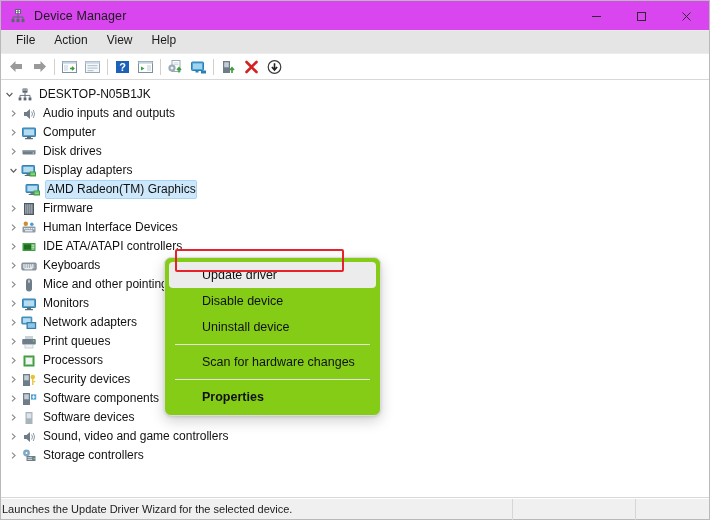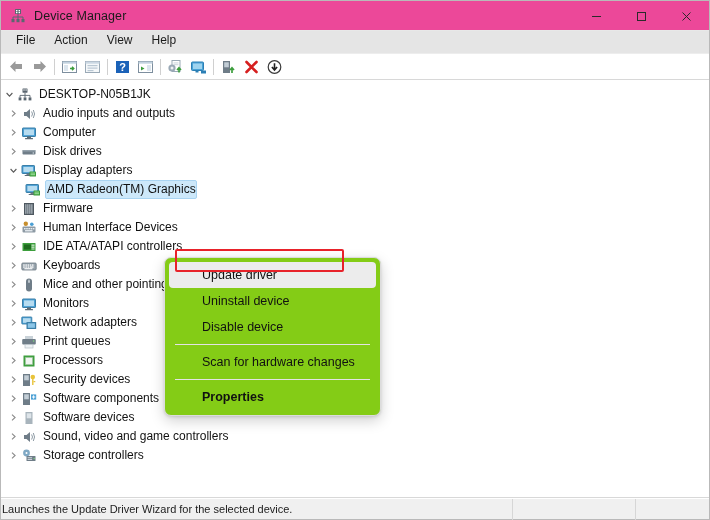"Device Manager" #titlebar { background: #ec4899 -> #d946ef }
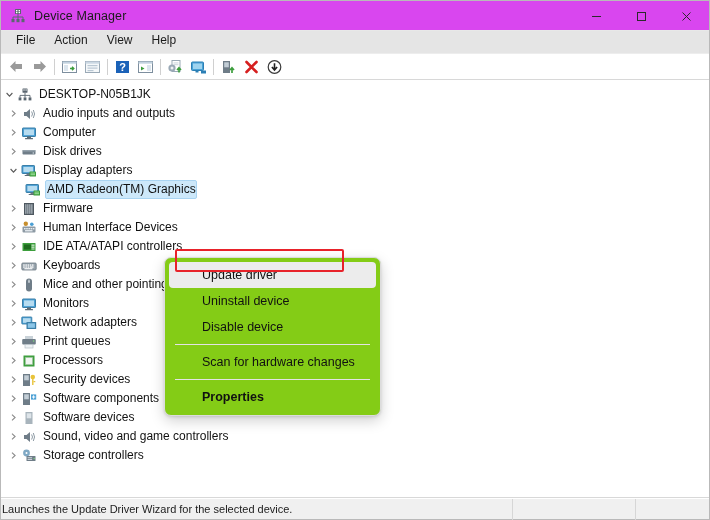"Uninstall device" div.ctx-item { order: before "Disable device" -> after "Disable device" }
